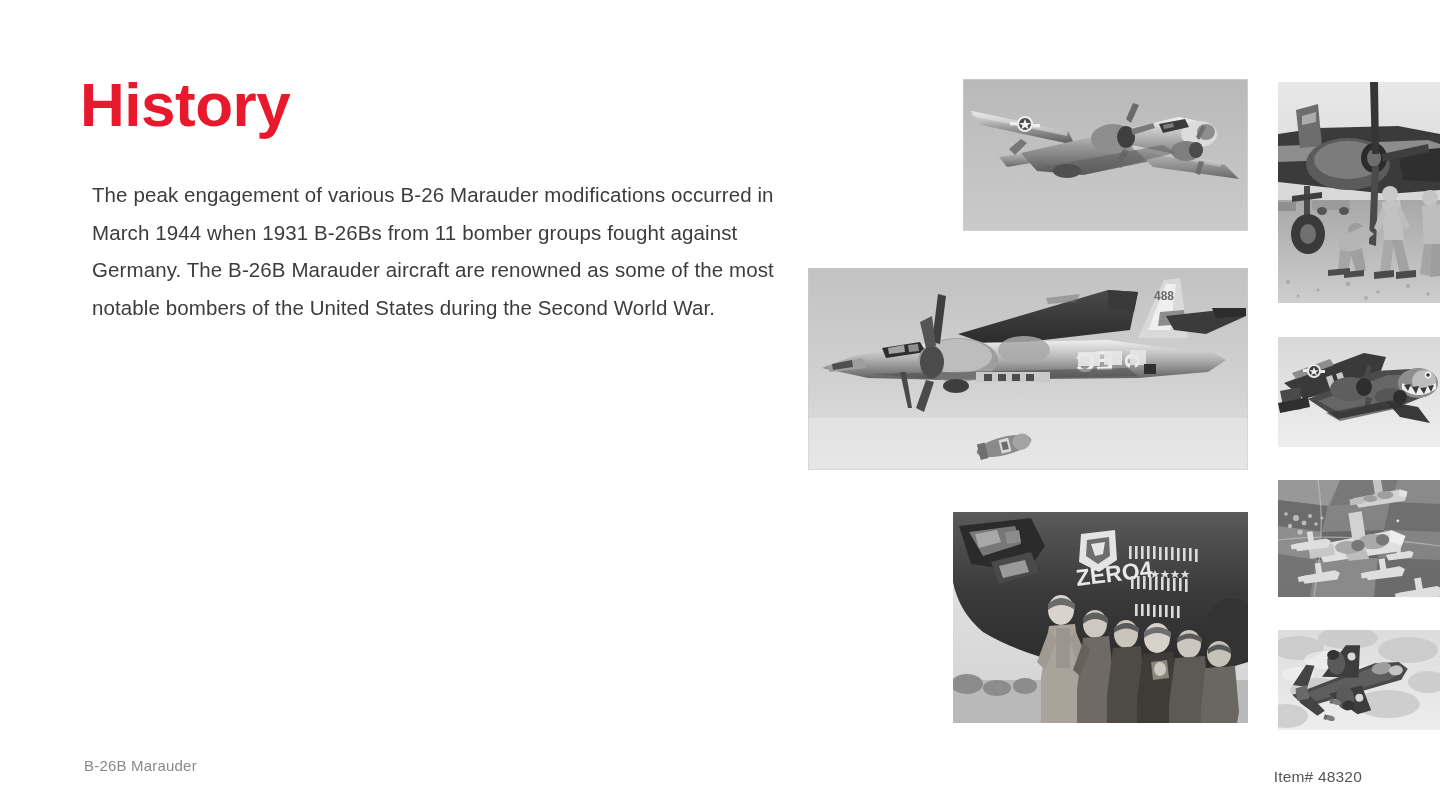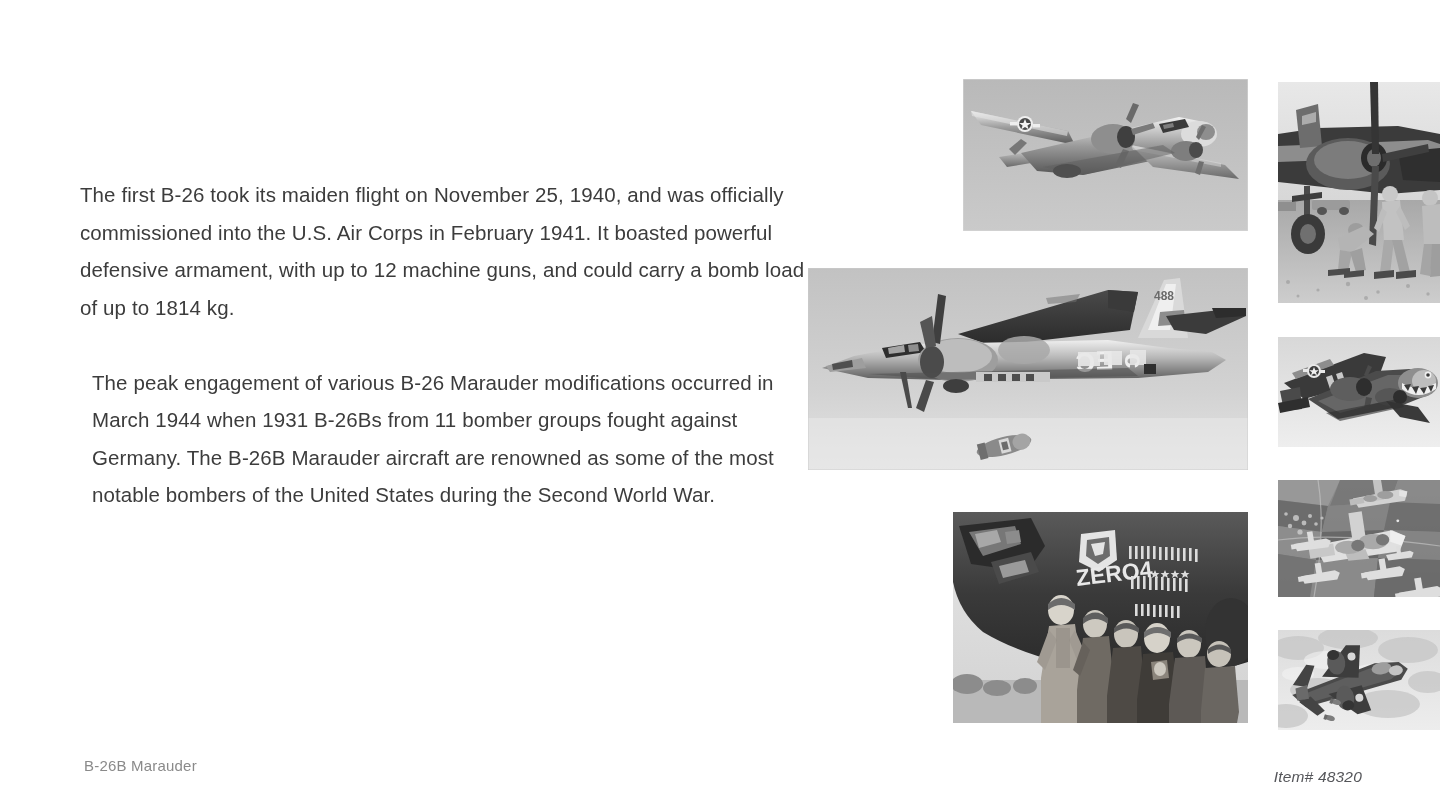"History" h1.title { html: none -> <h1>History</h1> }
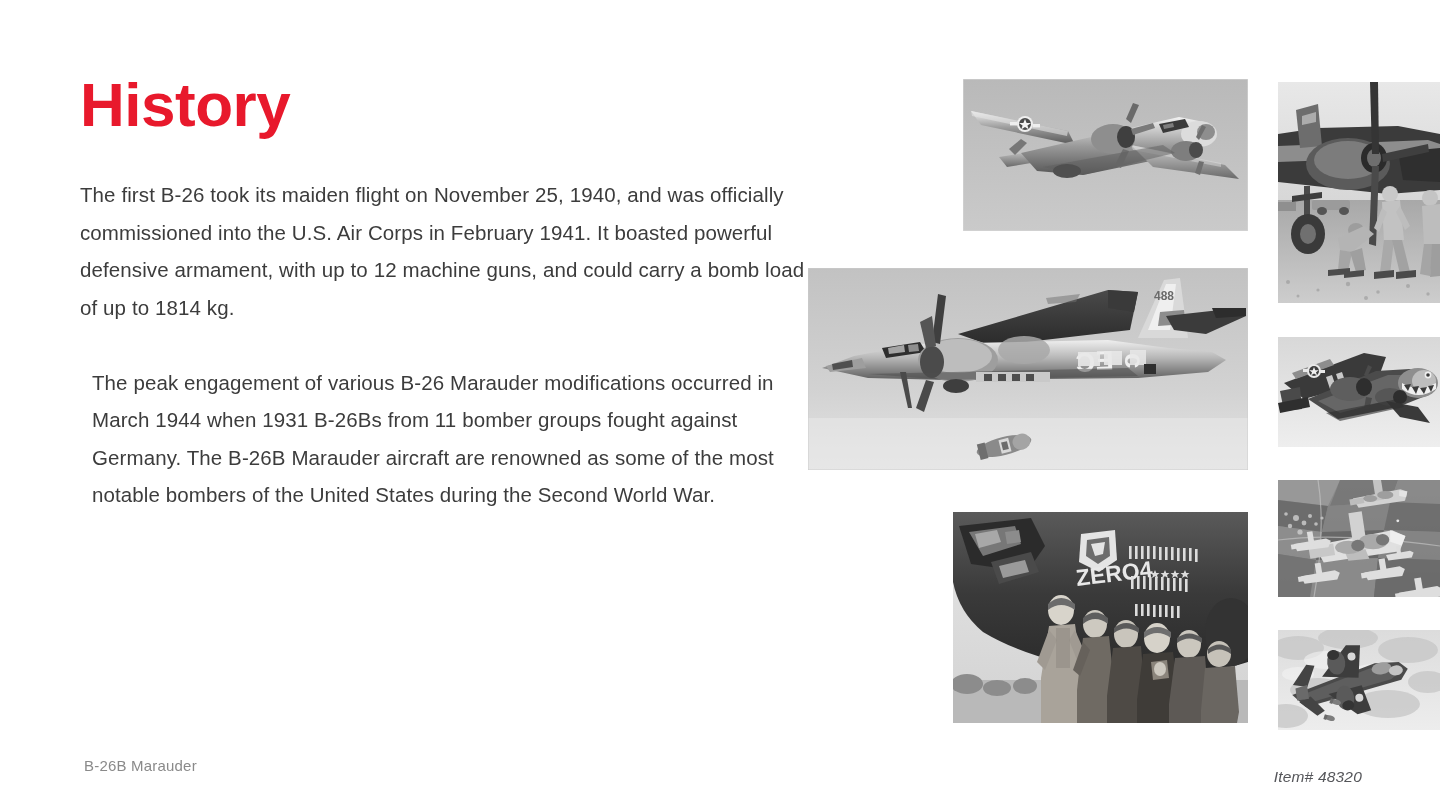"The first B-26 took its" p.para { html: <p>The first B-26 took its maiden flight on November 25, 1940, and was officially commissioned into the U.S. Air Corps in February 1941. It boasted powerful defensive armament, with up to 12 machine guns, and could carry a bomb load of up to 1814 kg.</p> -> none }
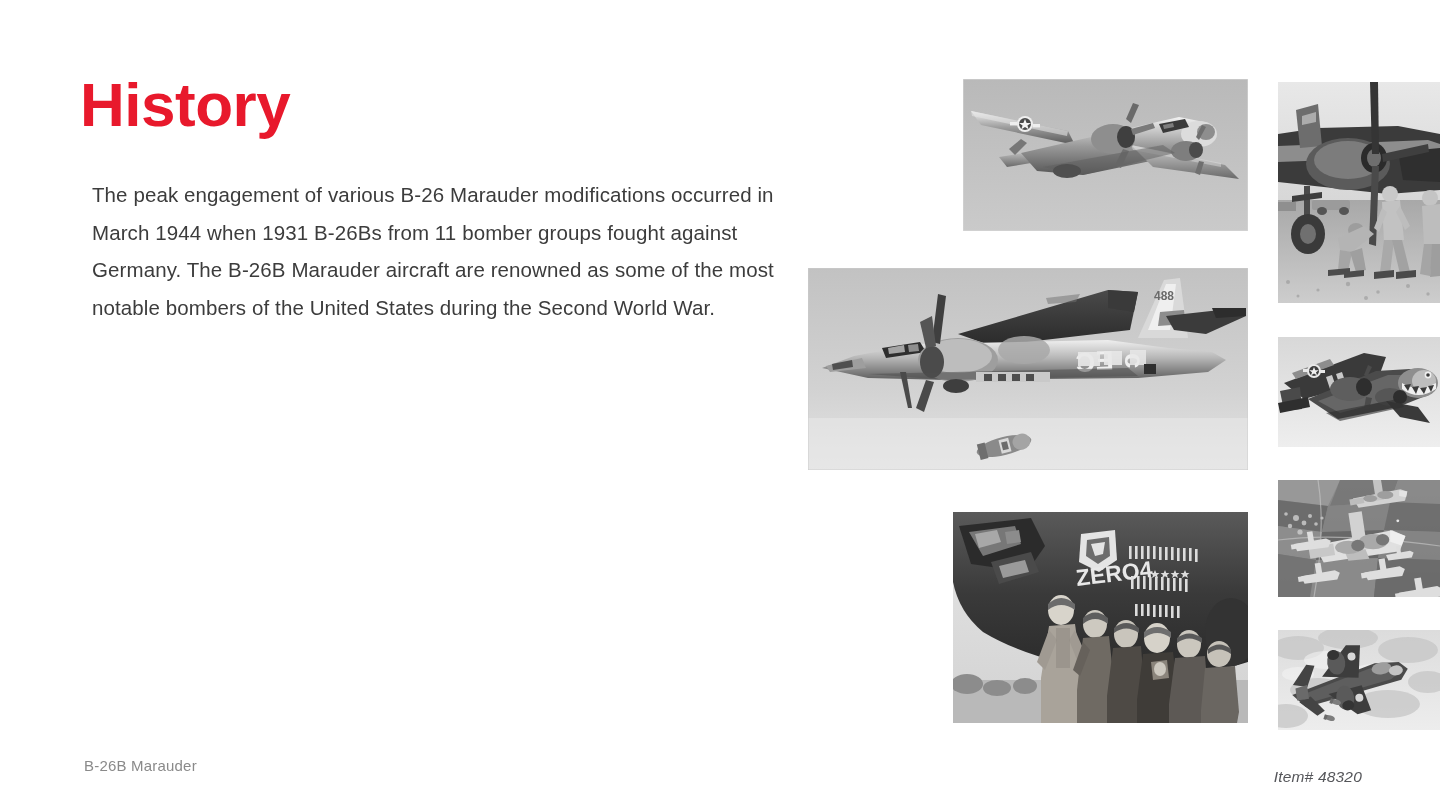"Item# 48320" .footer-right { font-style: italic -> none }
